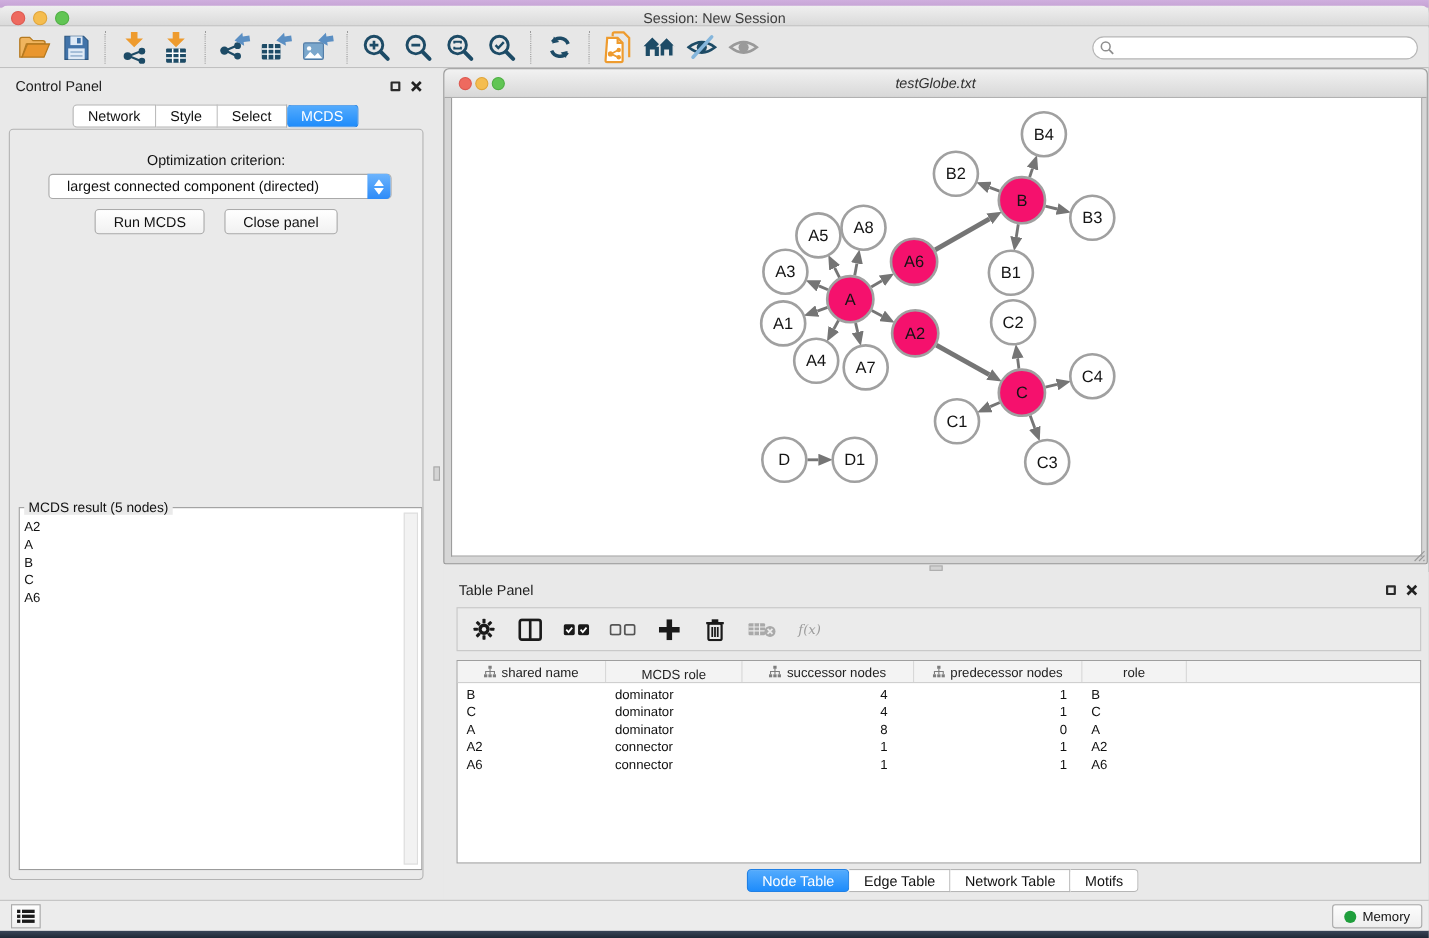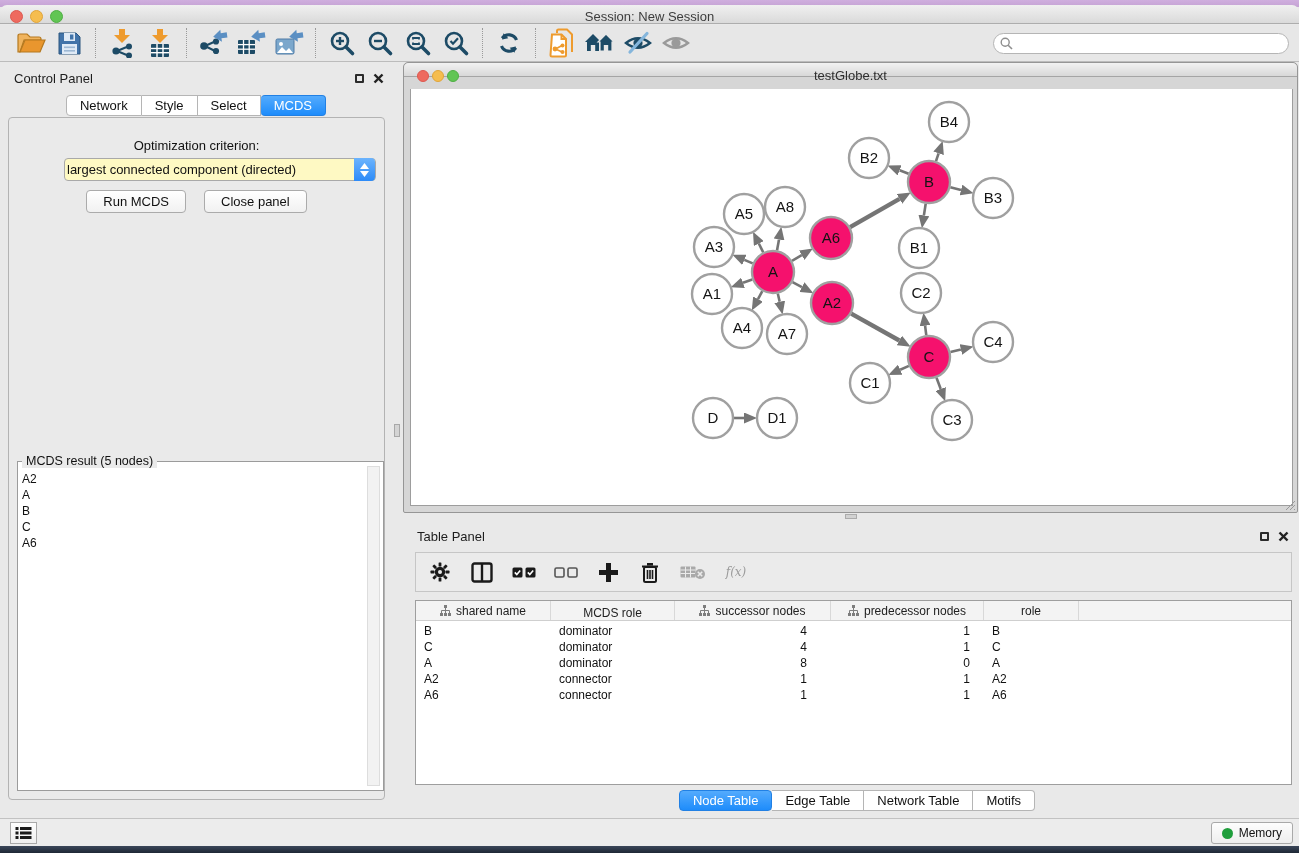"testGlobe.txt" .nw-titlebar { font-style: none -> italic; height: 14px -> 26px }
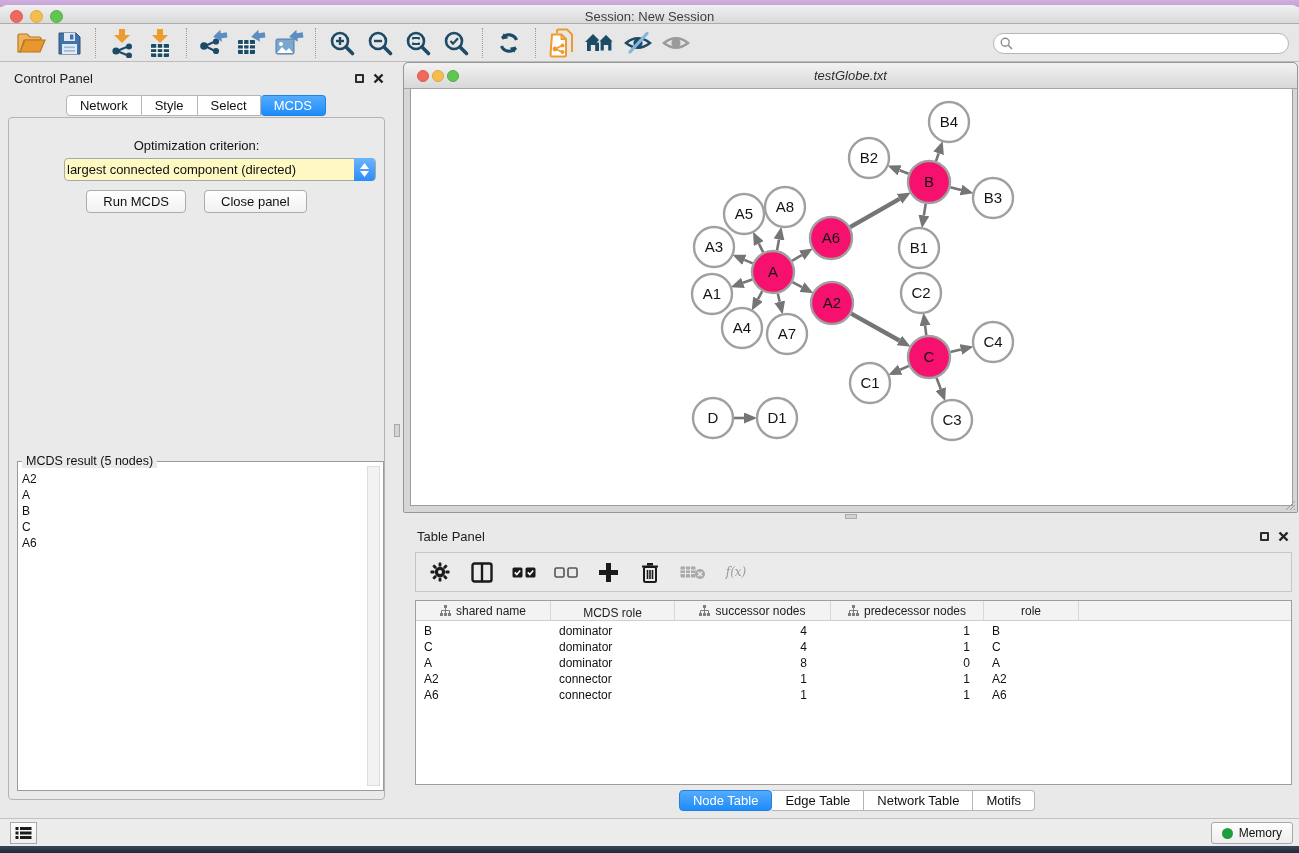"largest connected component (directed)" .opt-select { background: #fef9c3 -> #ffffff; margin-left: 20px -> none; padding-left: 2px -> 16px }
